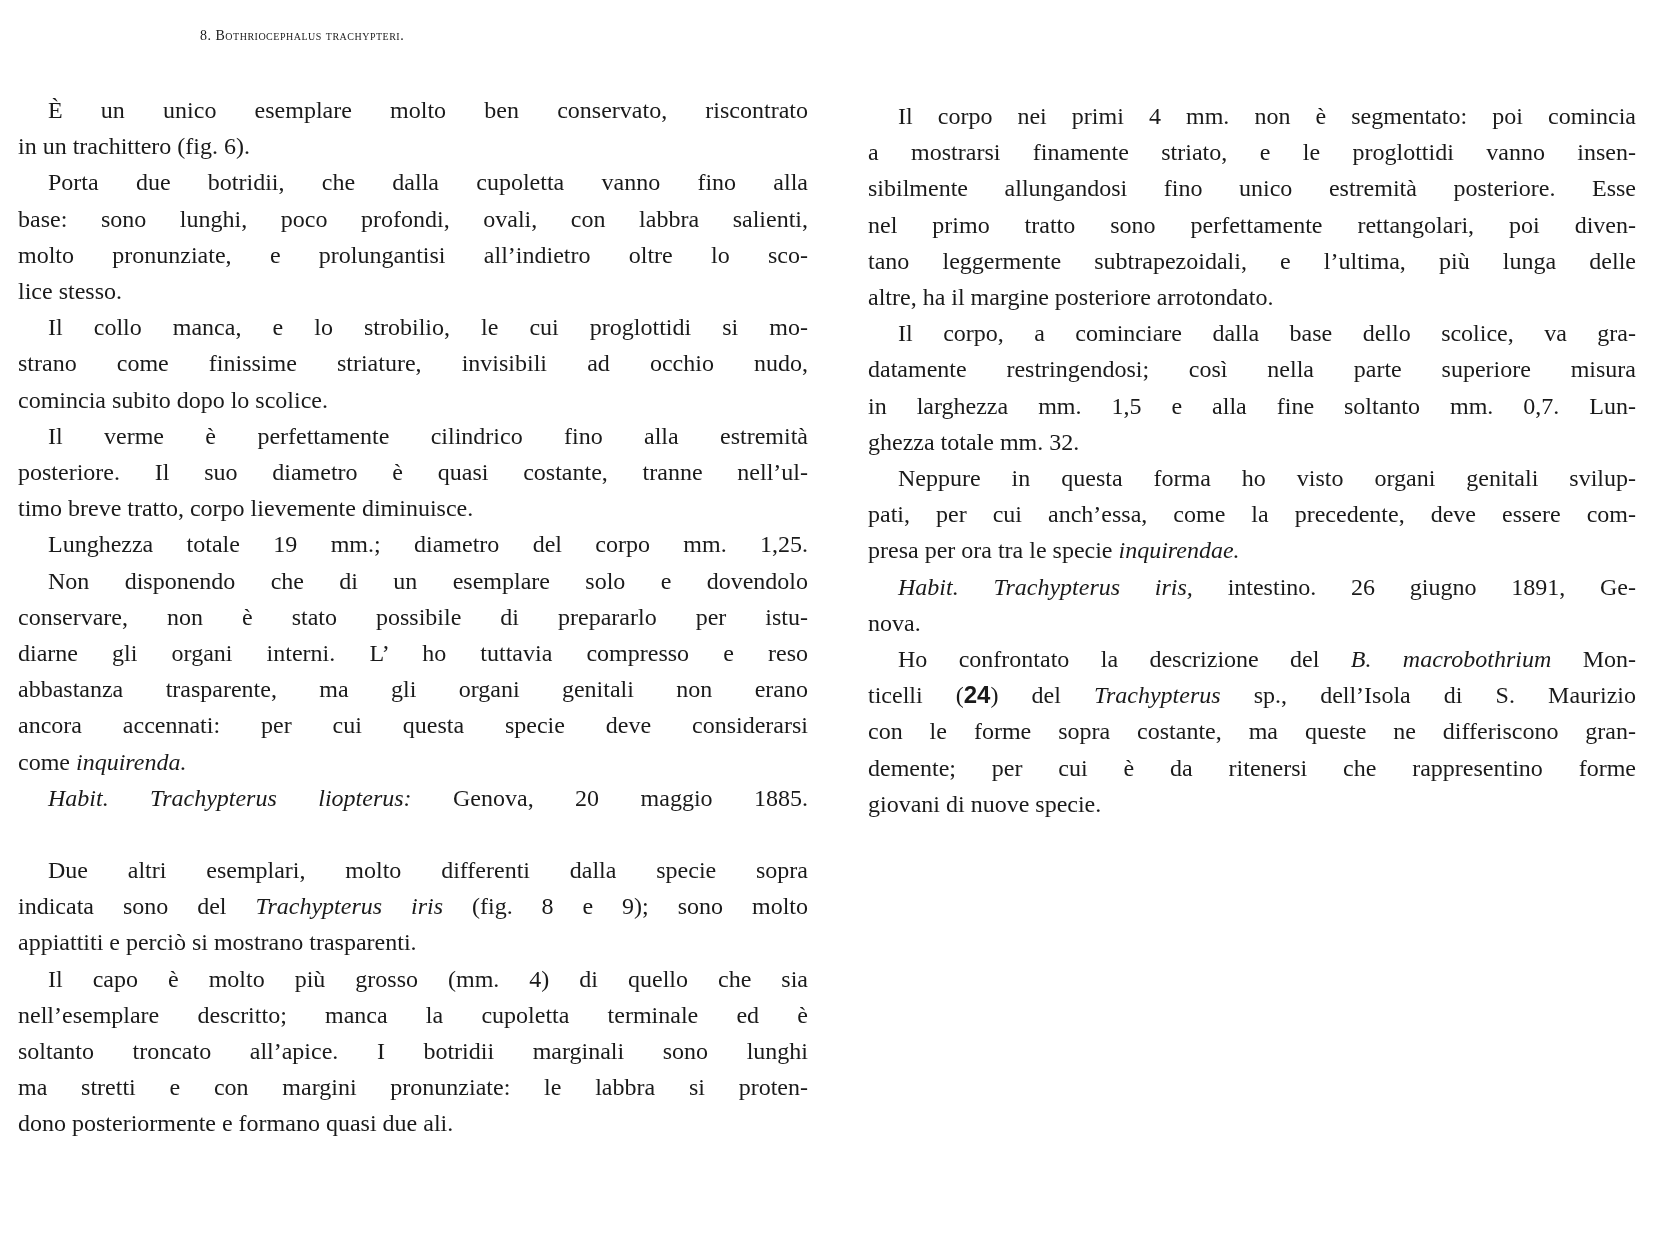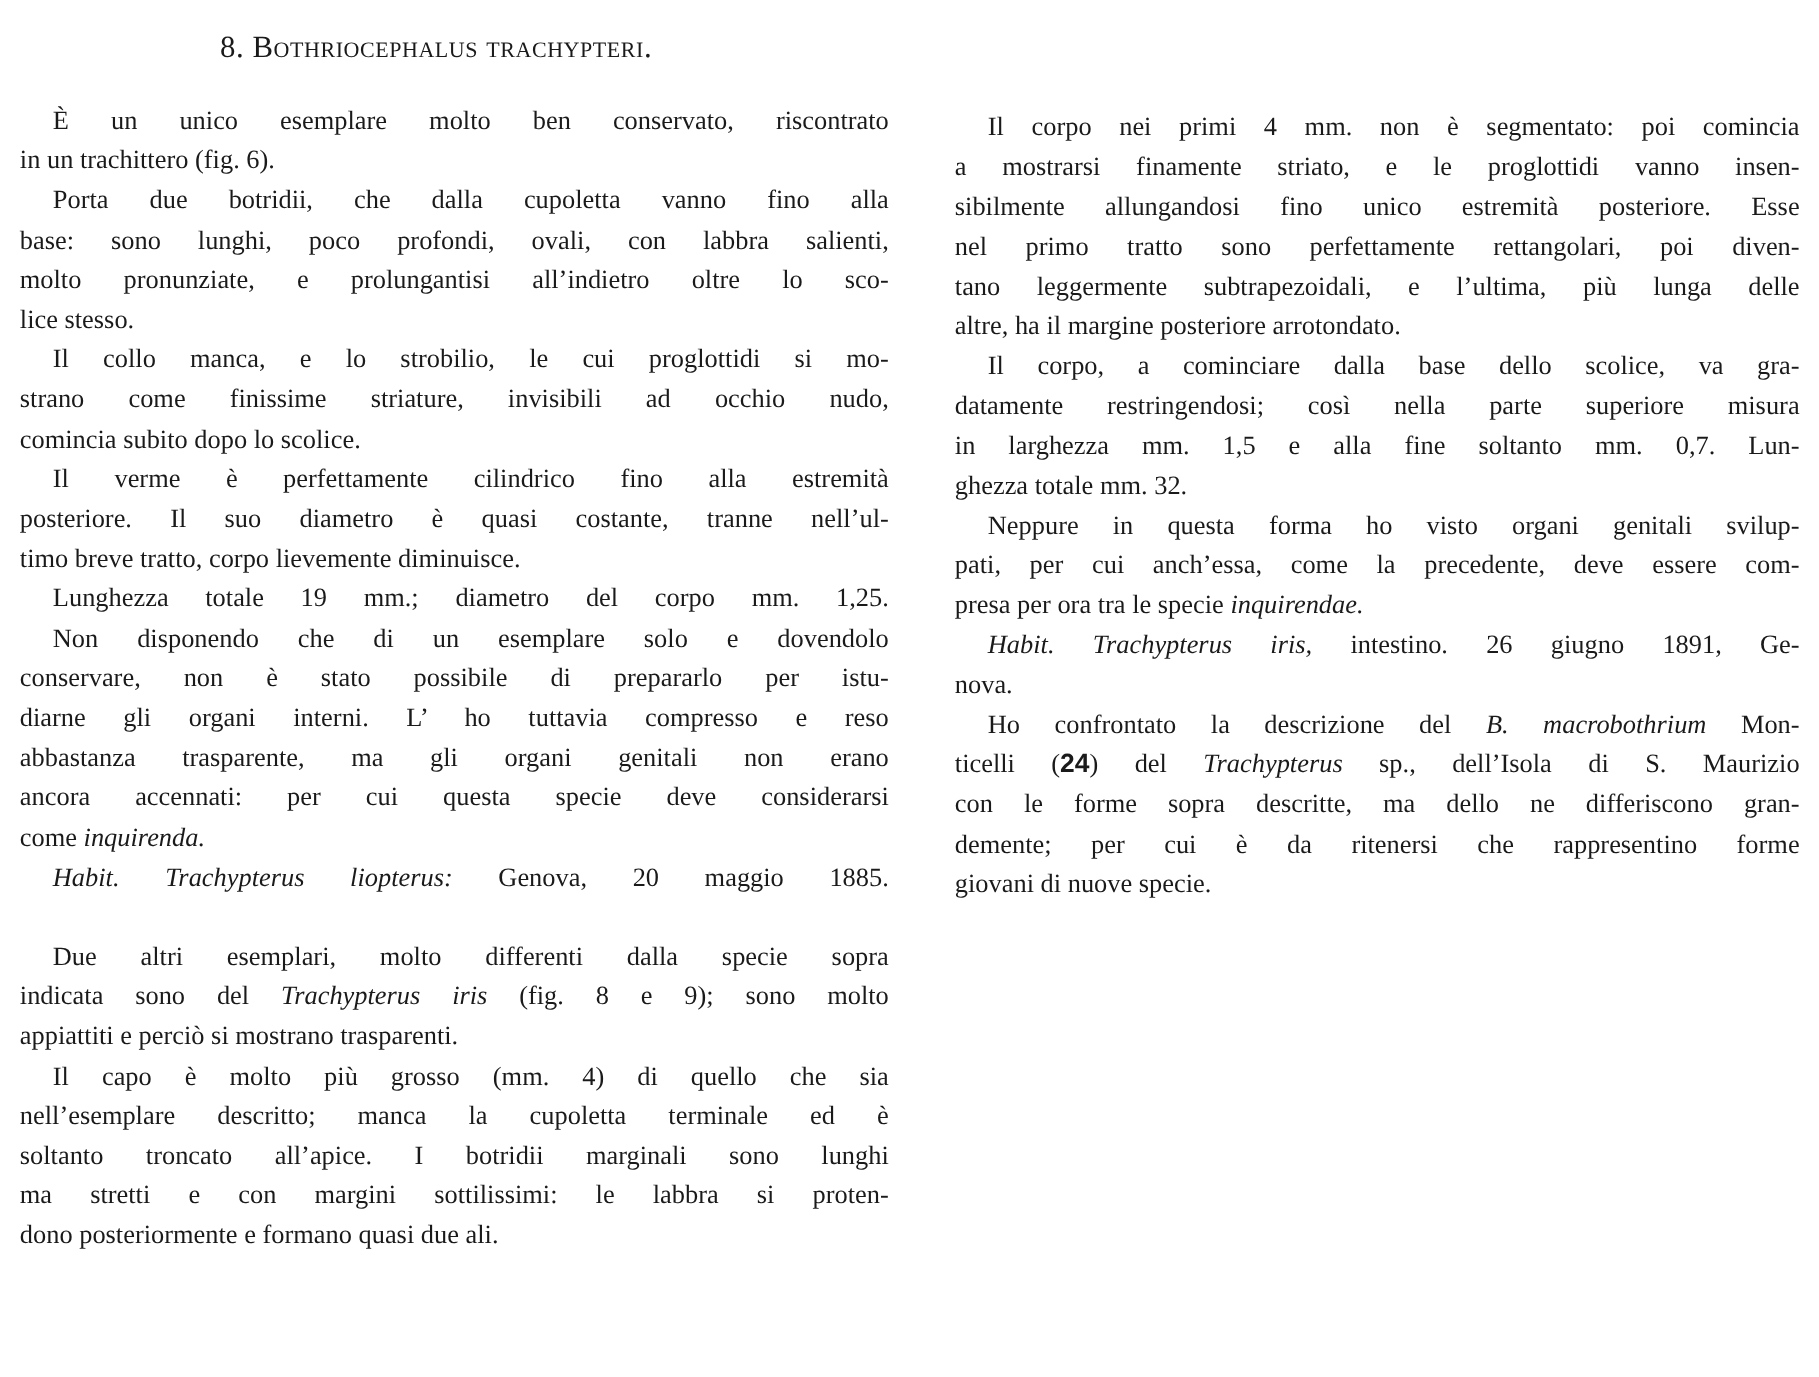"8. Bothriocephalus trachypteri." .header { font-size: 28px -> 14px }
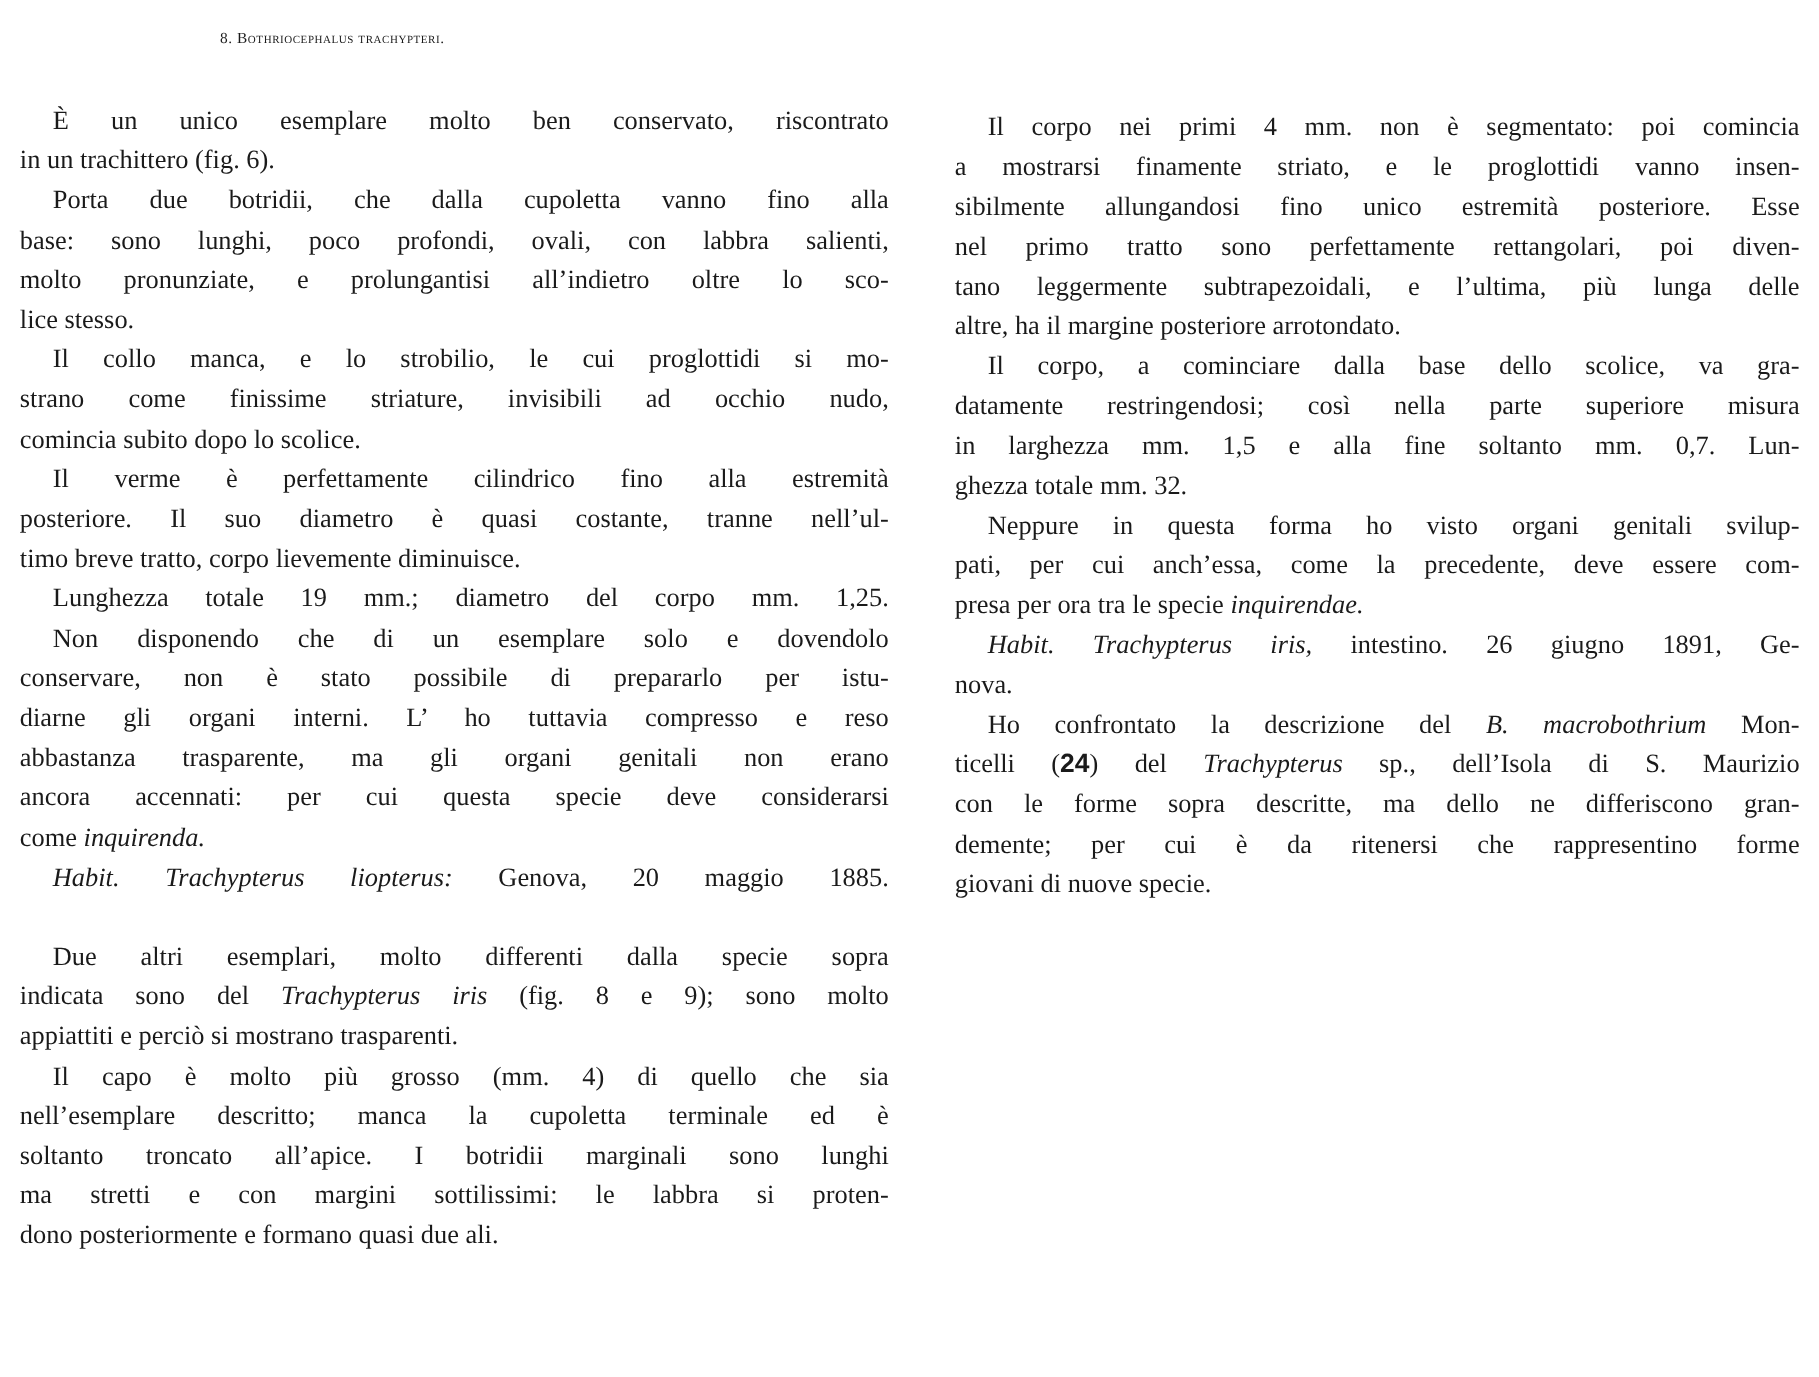"con le forme sopra descritte," span.line { text: descritte, ma dello -> costante, ma queste }
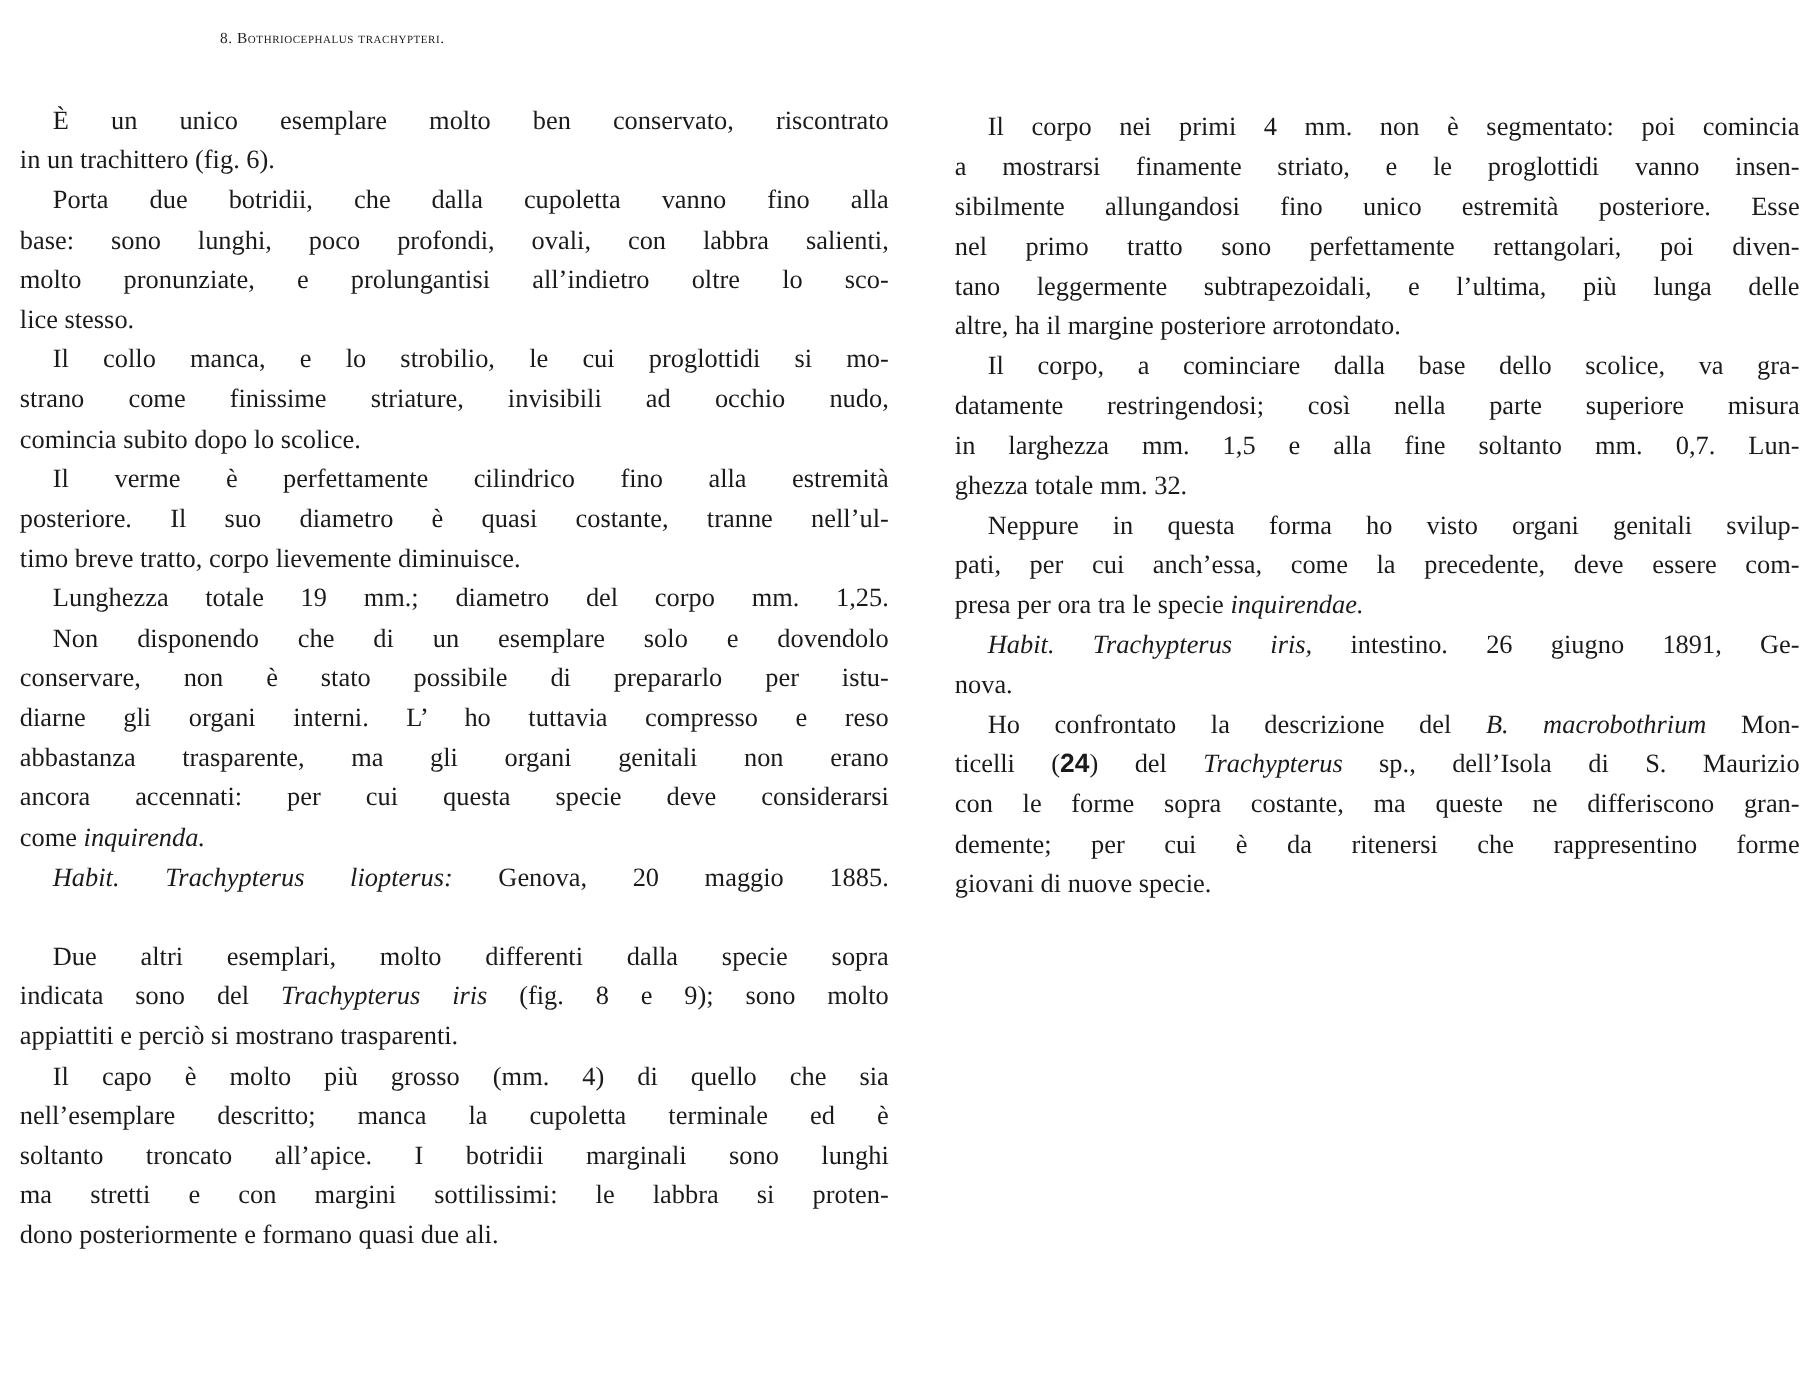"ma stretti e con margini" span.line { text: sottilissimi -> pronunziate }
